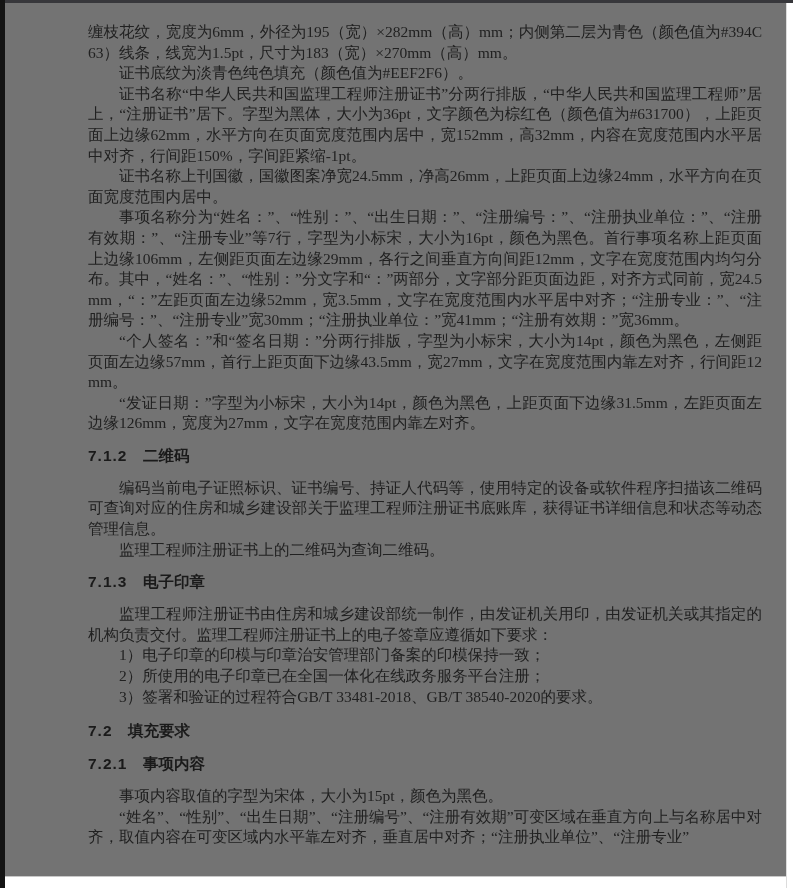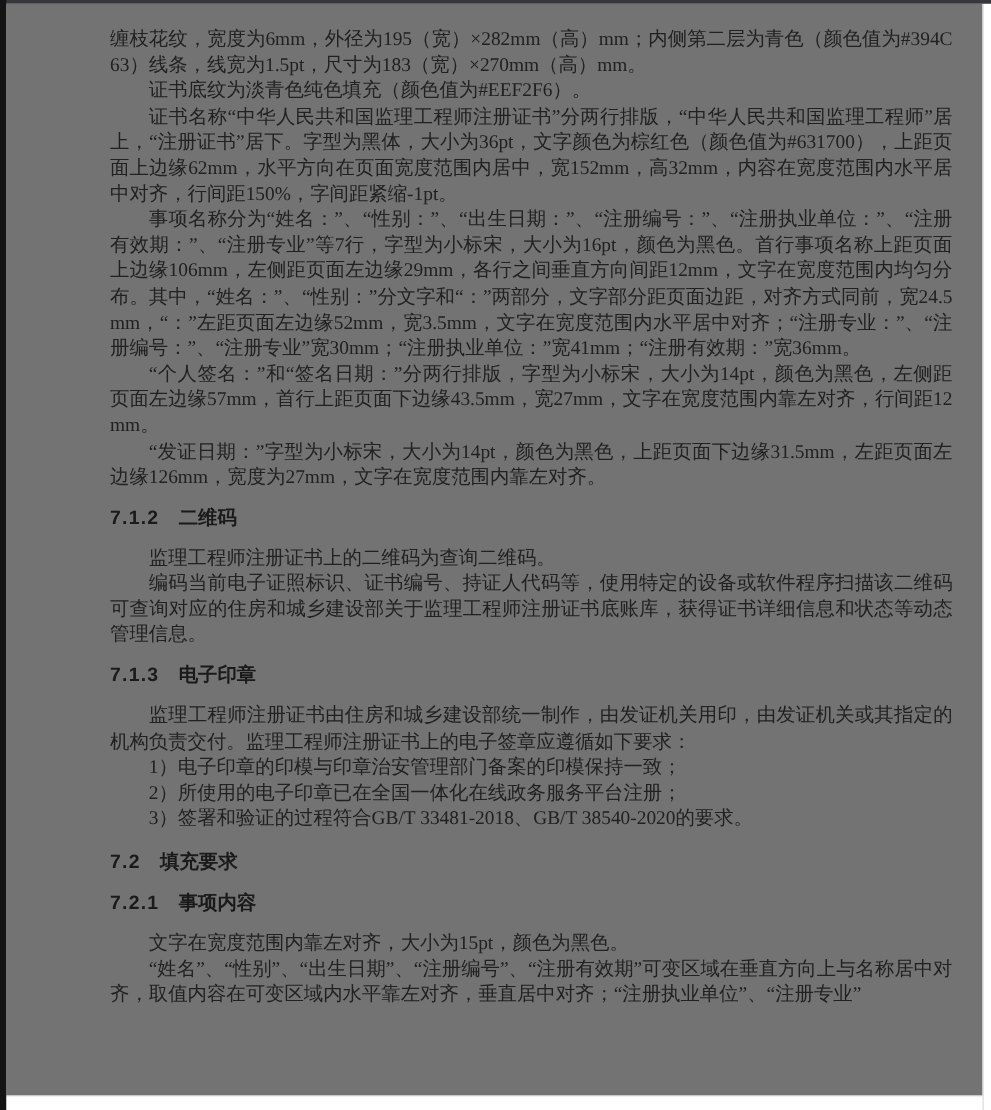"证书名称上刊国徽，国徽图案净宽24.5mm，净高26mm，上距页面上边缘24mm" p.indent { html: none -> <p>证书名称上刊国徽，国徽图案净宽24.5mm，净高26mm，上距页面上边缘24mm，水平方向在页面宽度范围内居中。</p> }
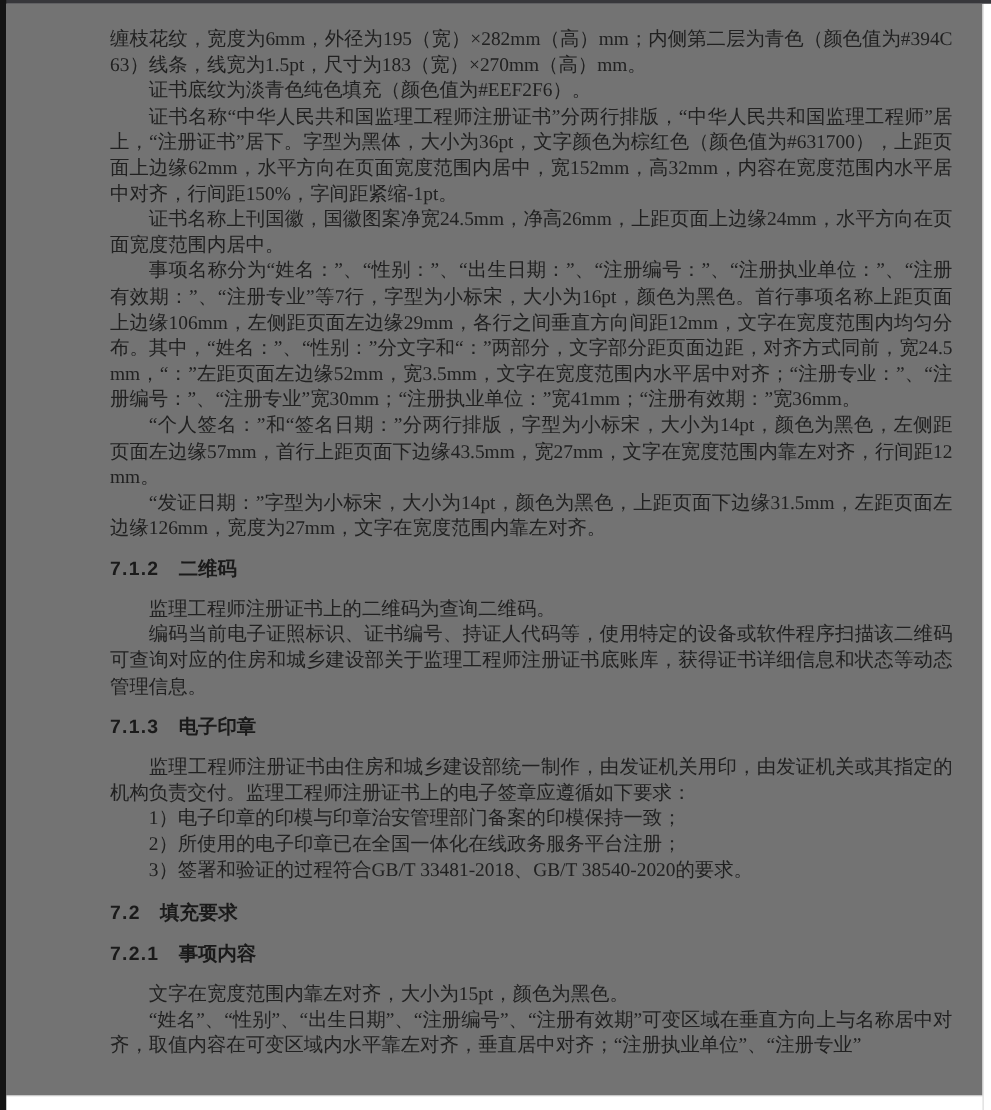"监理工程师注册证书上的二维码为查询二维码。" p.indent { order: before "编码当前电子证照标识、证书编号、持证人代码等，使用特定的设备或软件程序扫描该二维" -> after "编码当前电子证照标识、证书编号、持证人代码等，使用特定的设备或软件程序扫描该二维" }
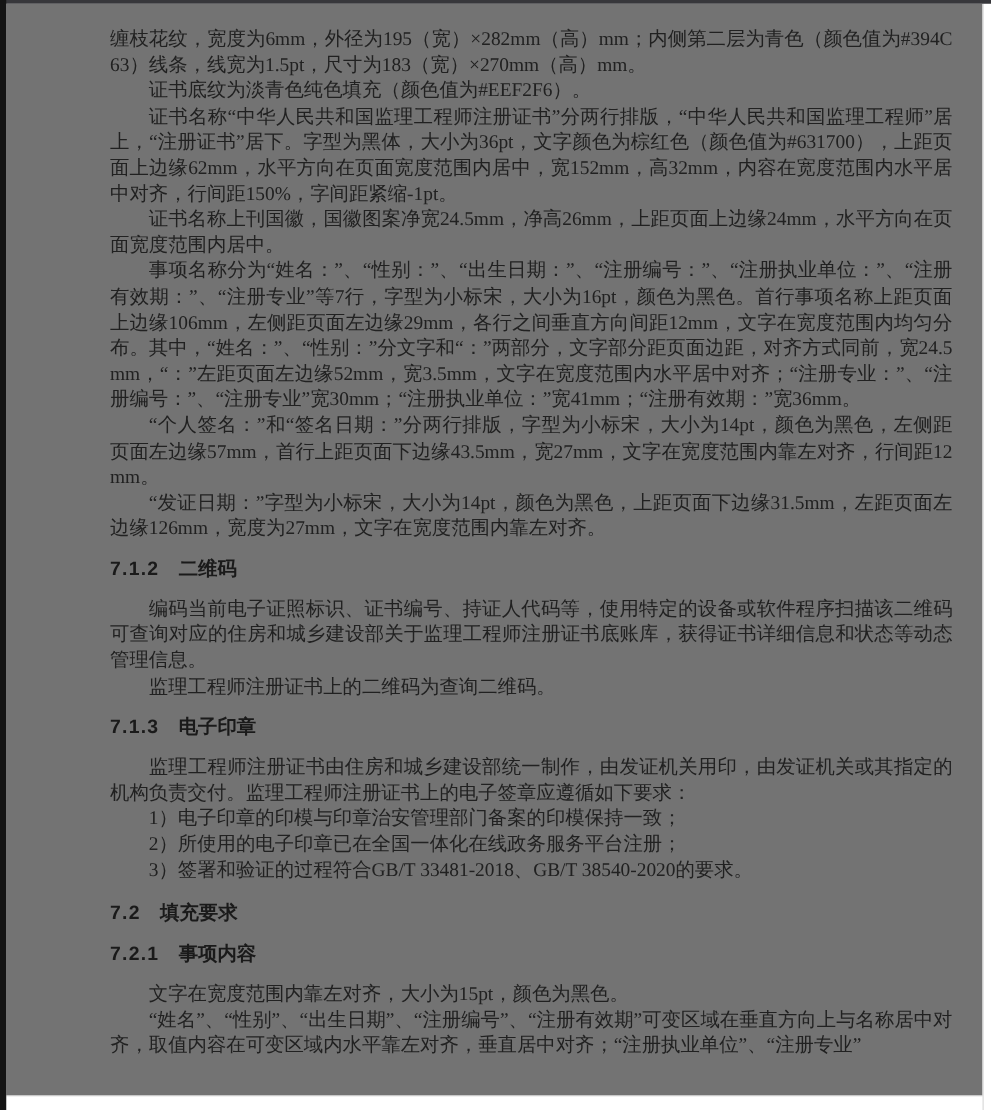"文字在宽度范围内靠左对齐，大小为15pt，颜色为黑色。" p.indent { text: 文字在宽度范围内靠左对齐 -> 事项内容取值的字型为宋体 }
